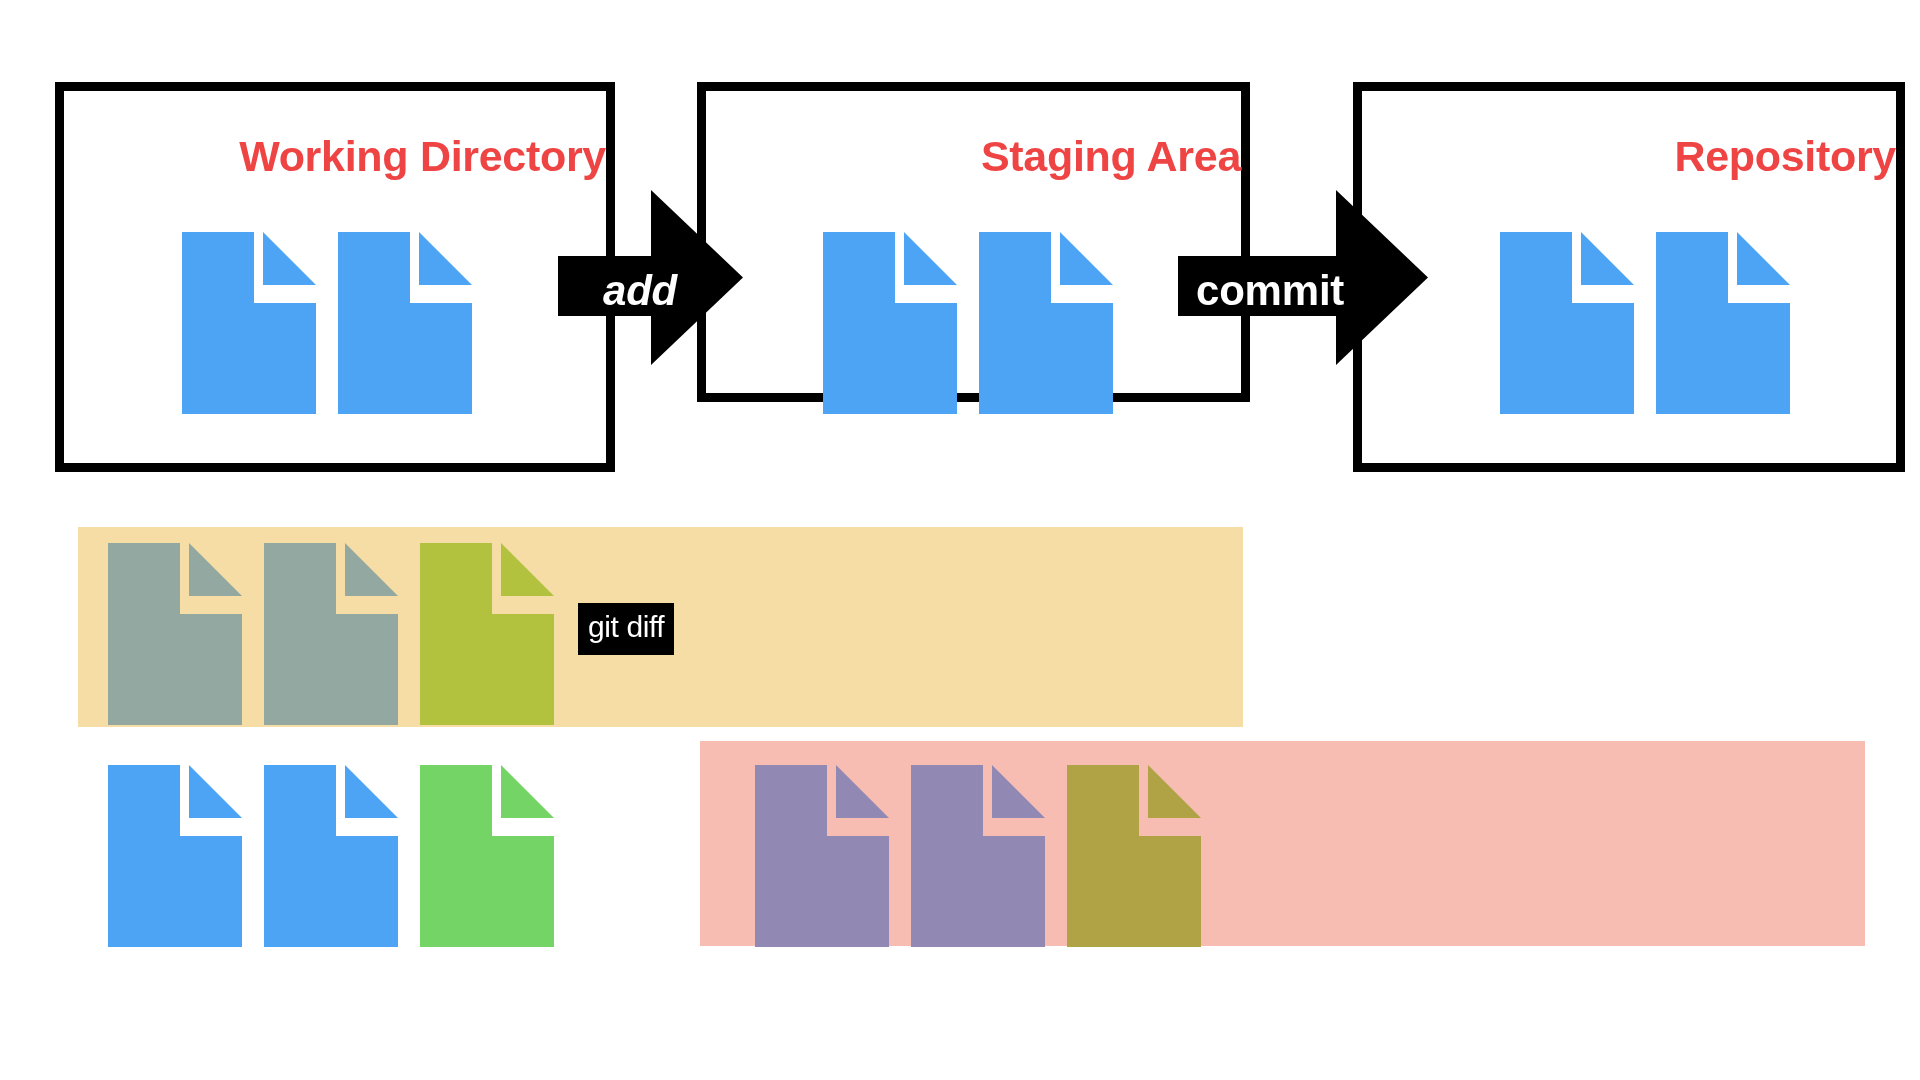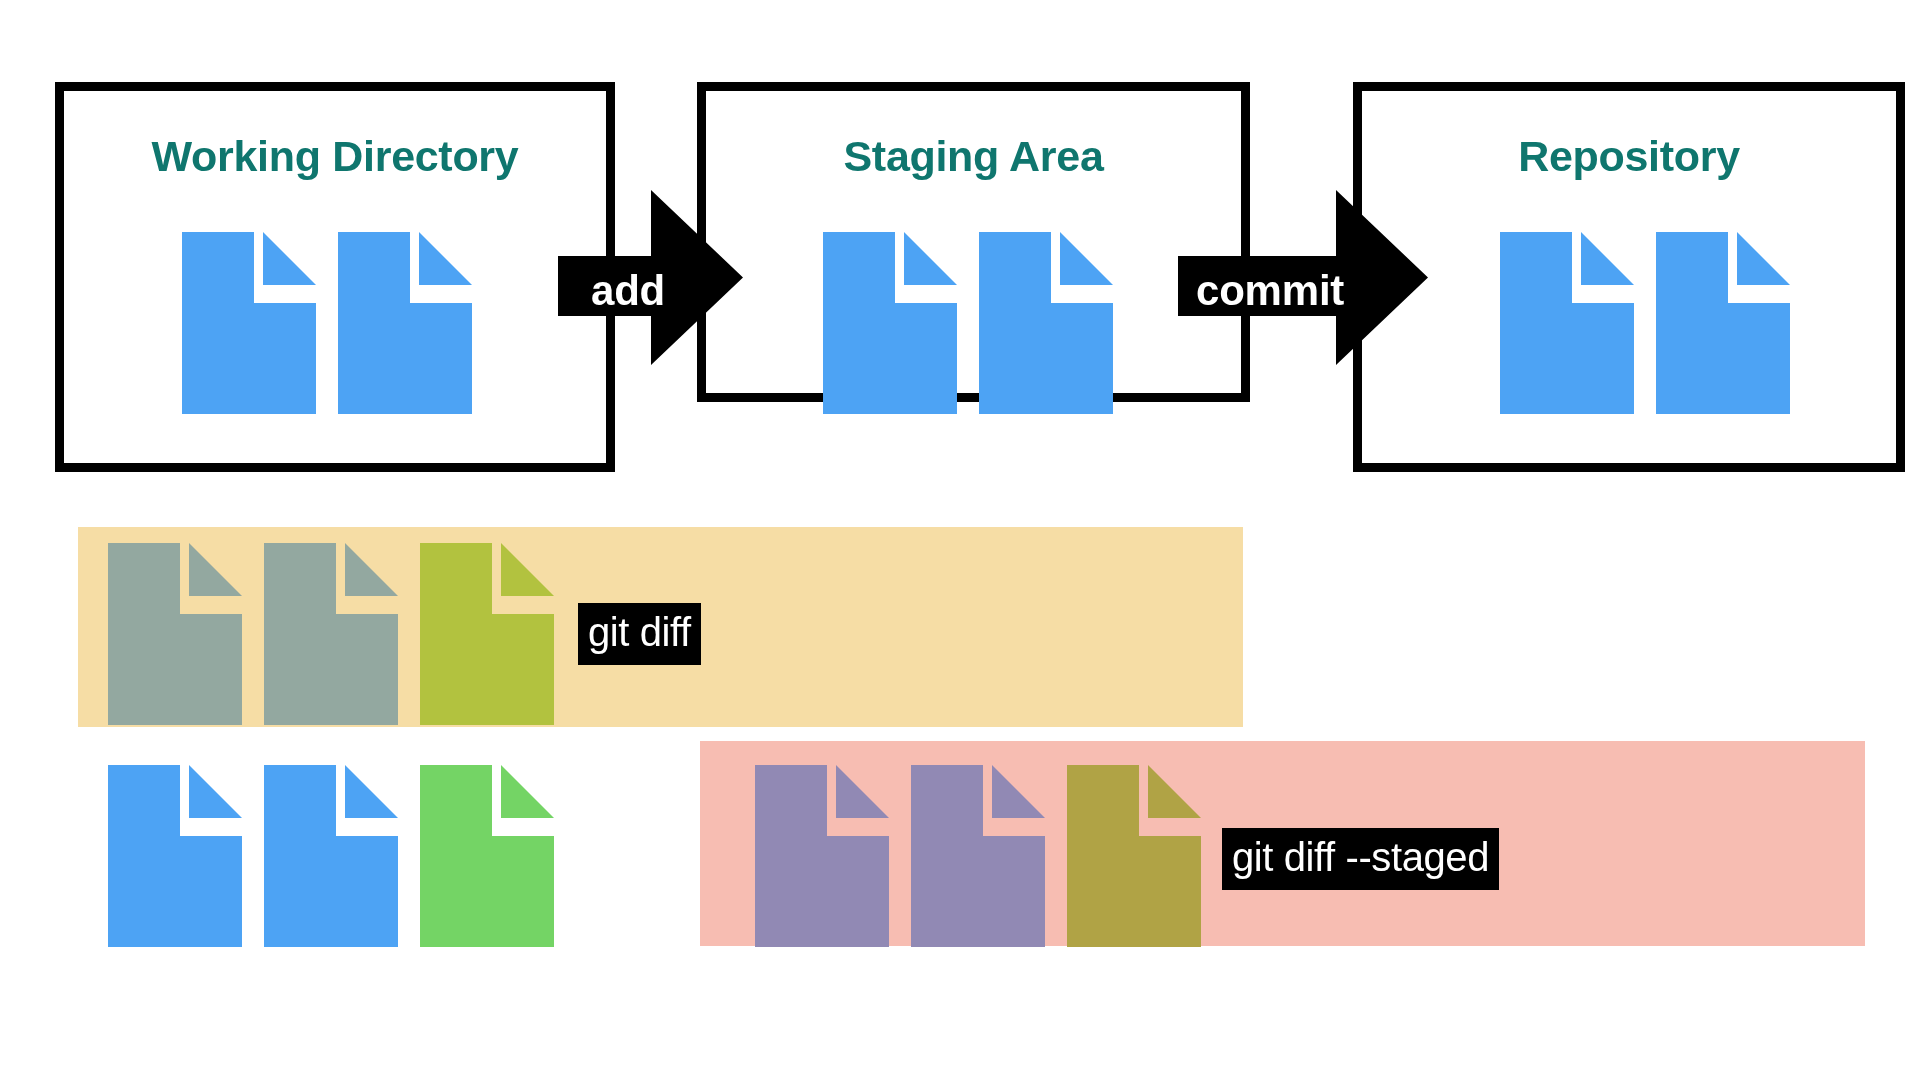"Working Directory" .stage-title { color: #0f766e -> #ef4444; text-align: center -> right }
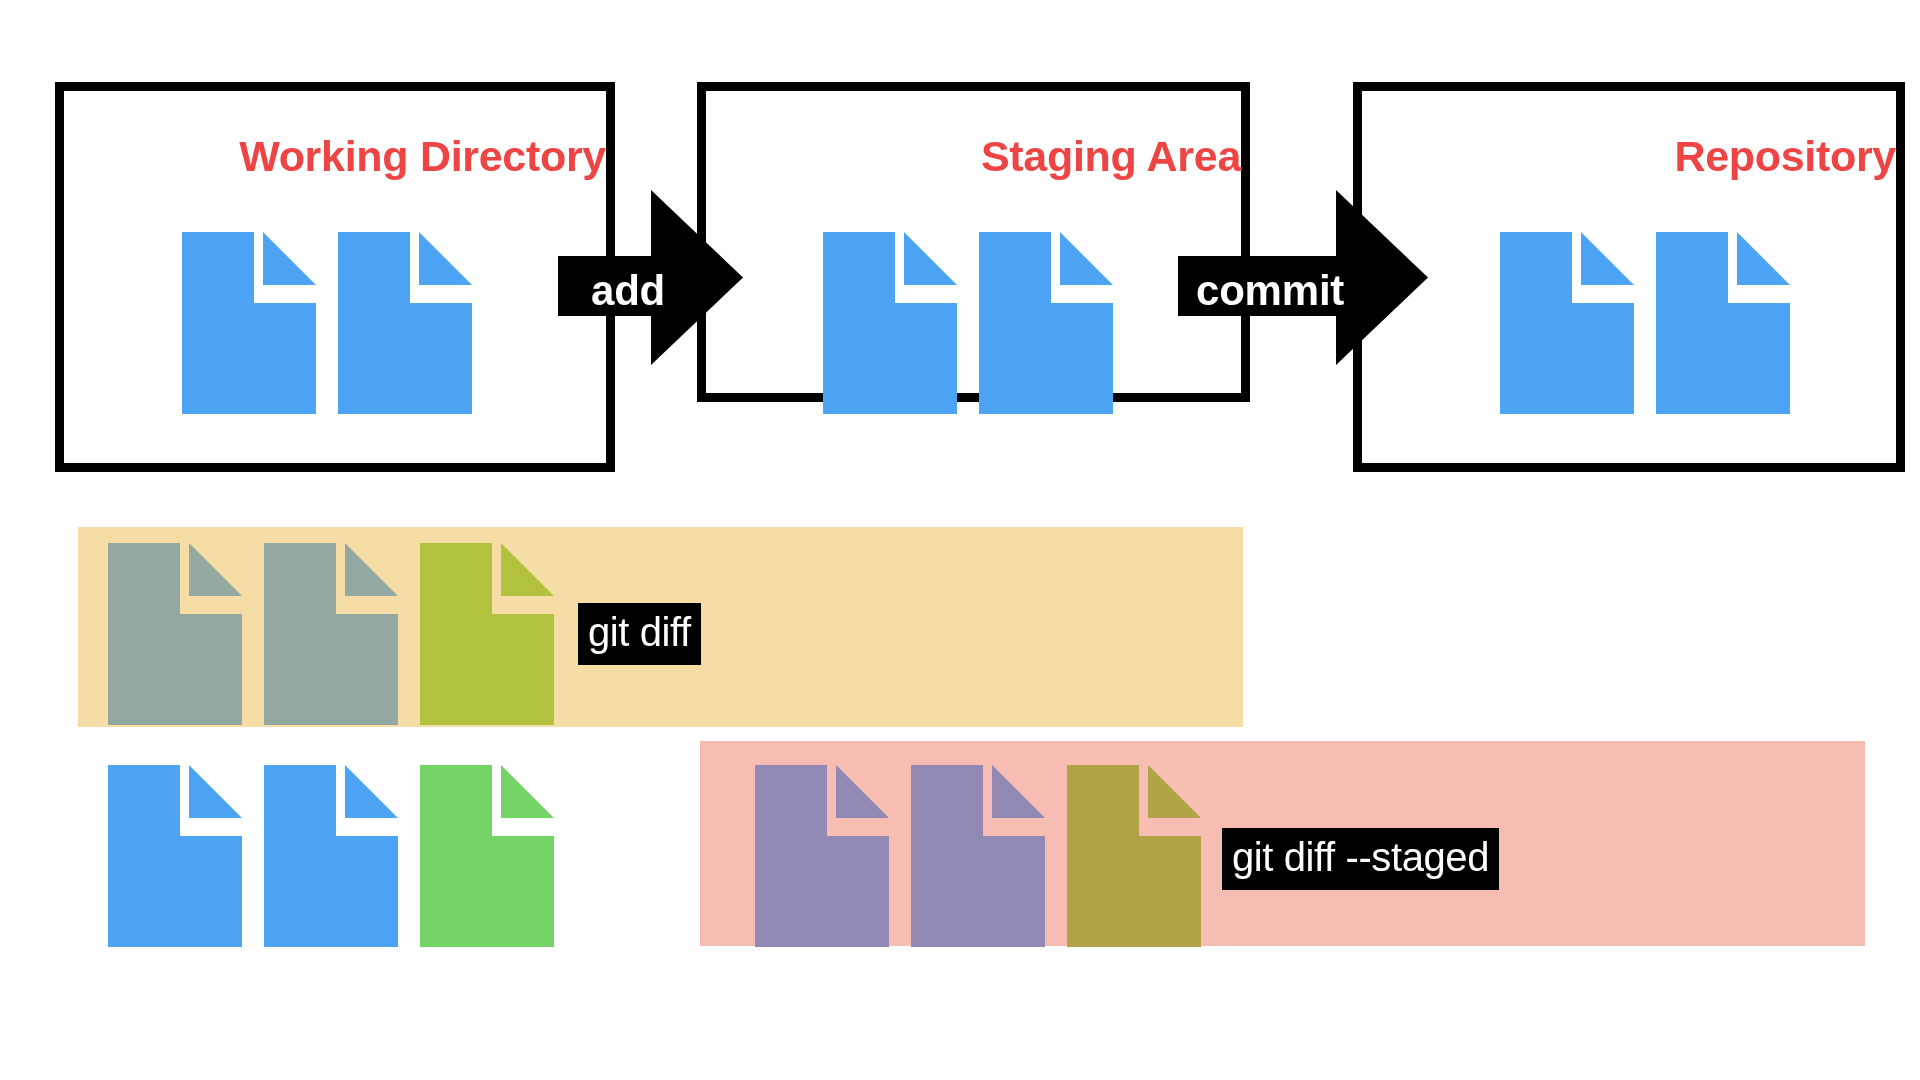"add" div.arrow-label { font-style: none -> italic; left: 33px -> 45px }
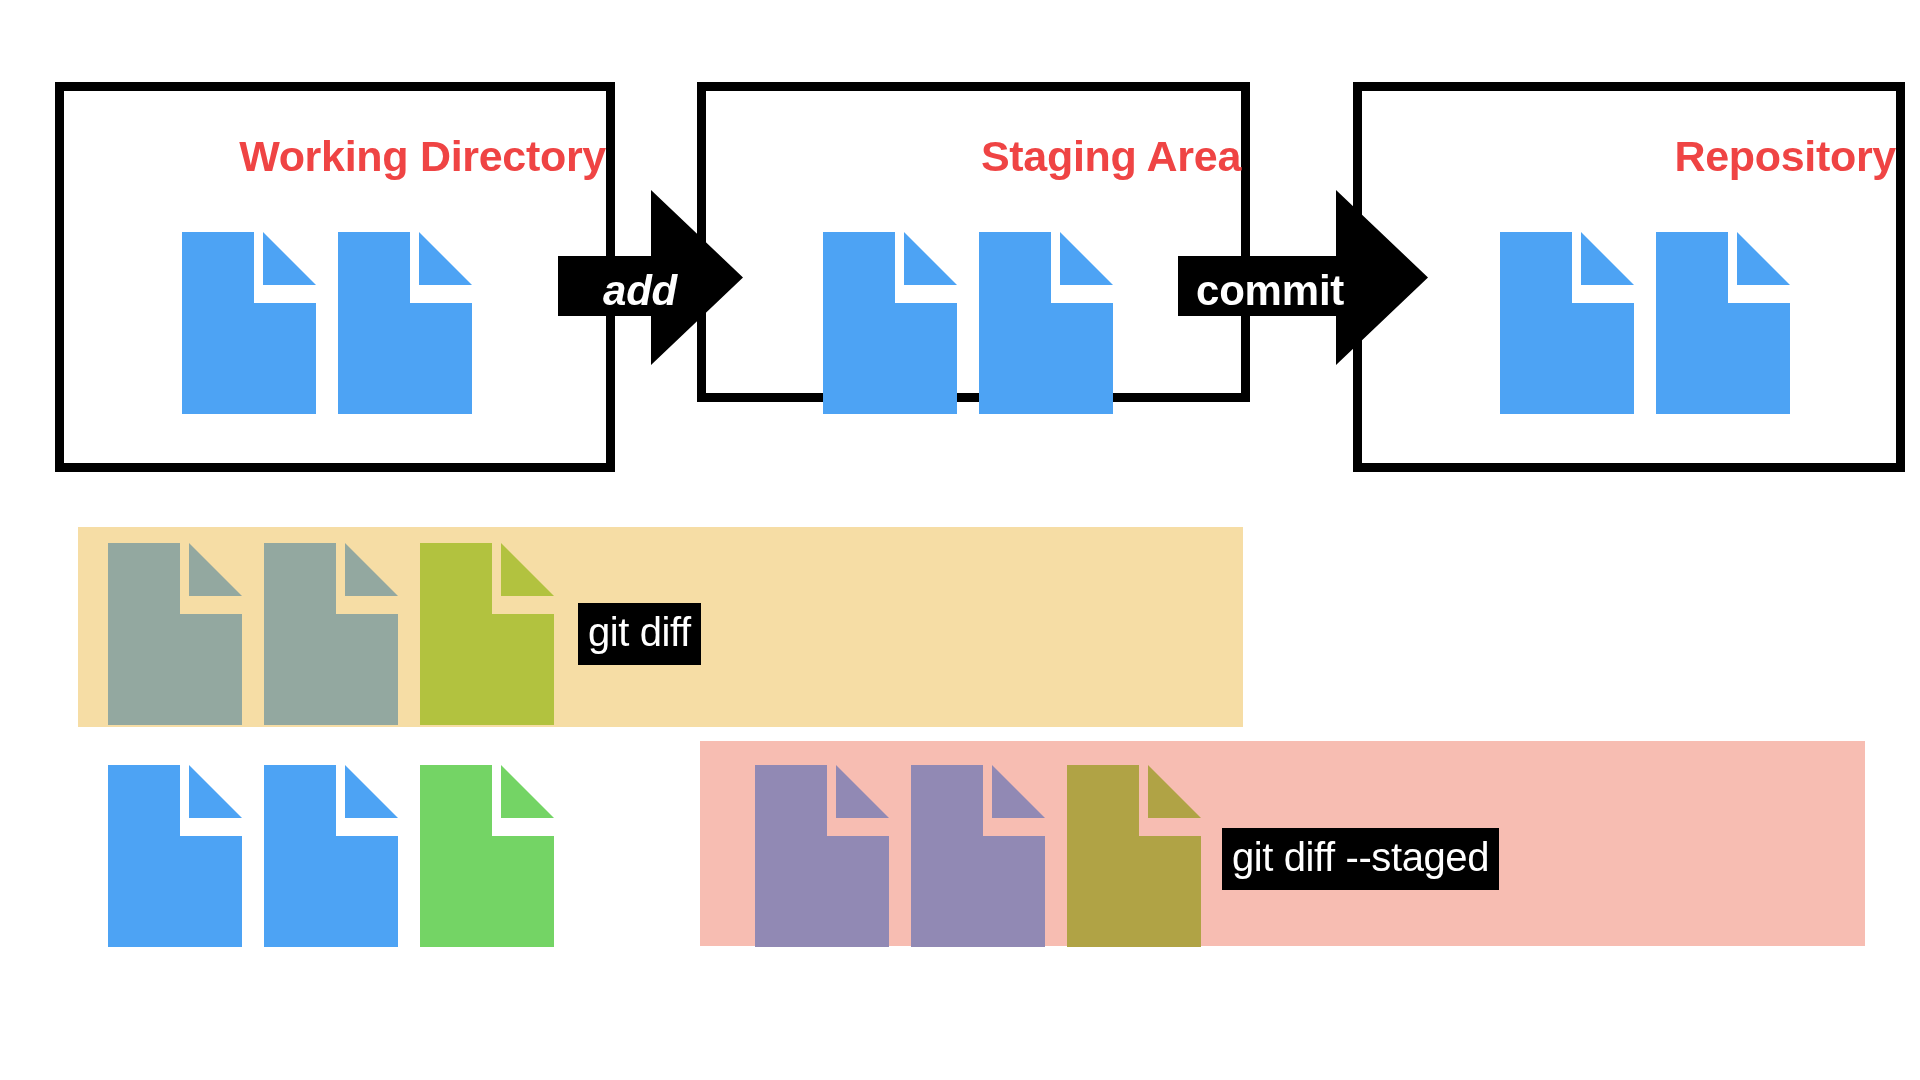"git diff" .cmd-chip { font-size: 40px -> 30px }
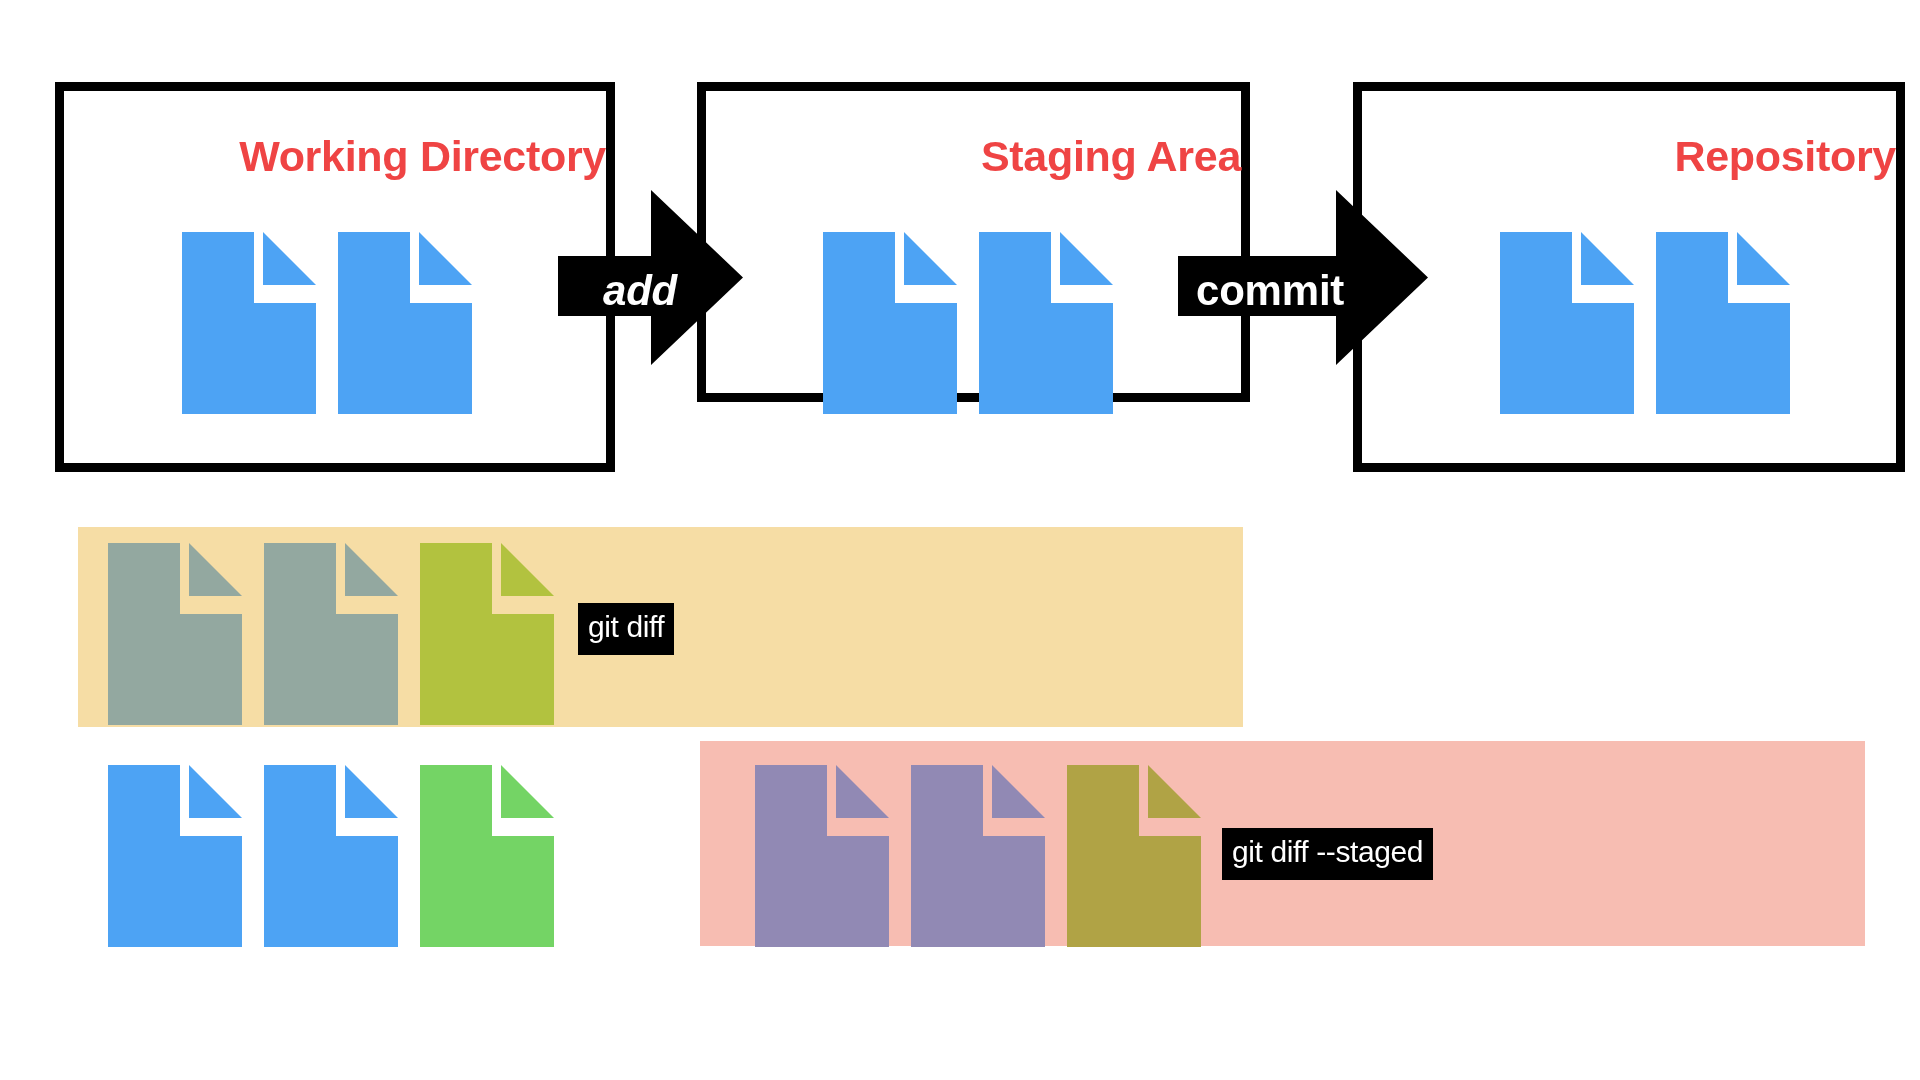"git diff --staged" div.cmd-chip { html: <div>git diff --staged</div> -> none }
